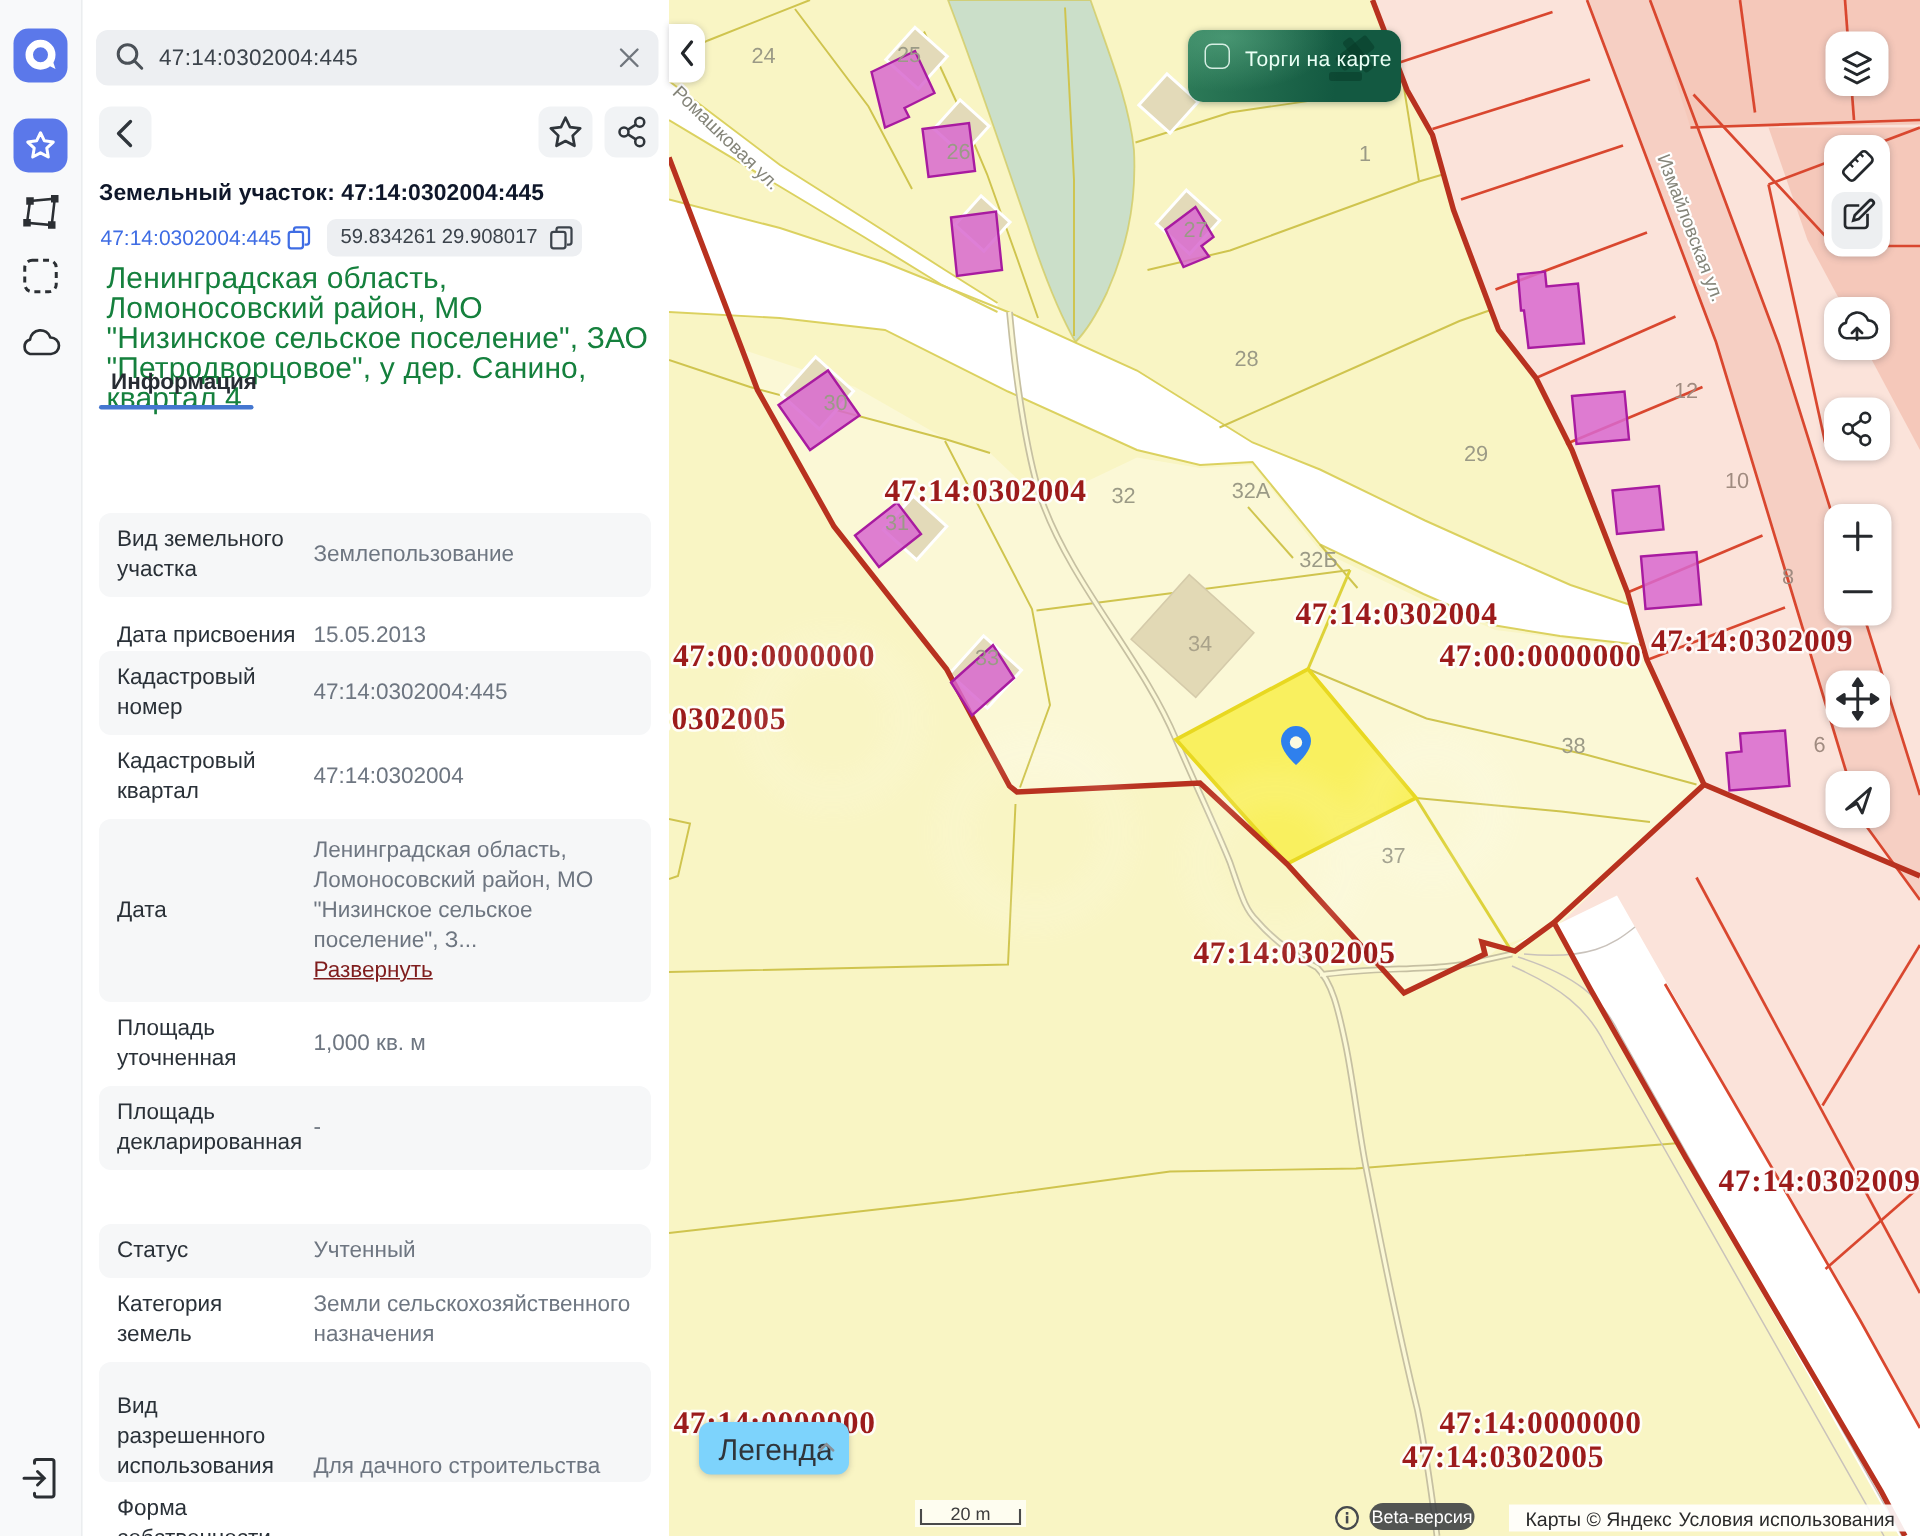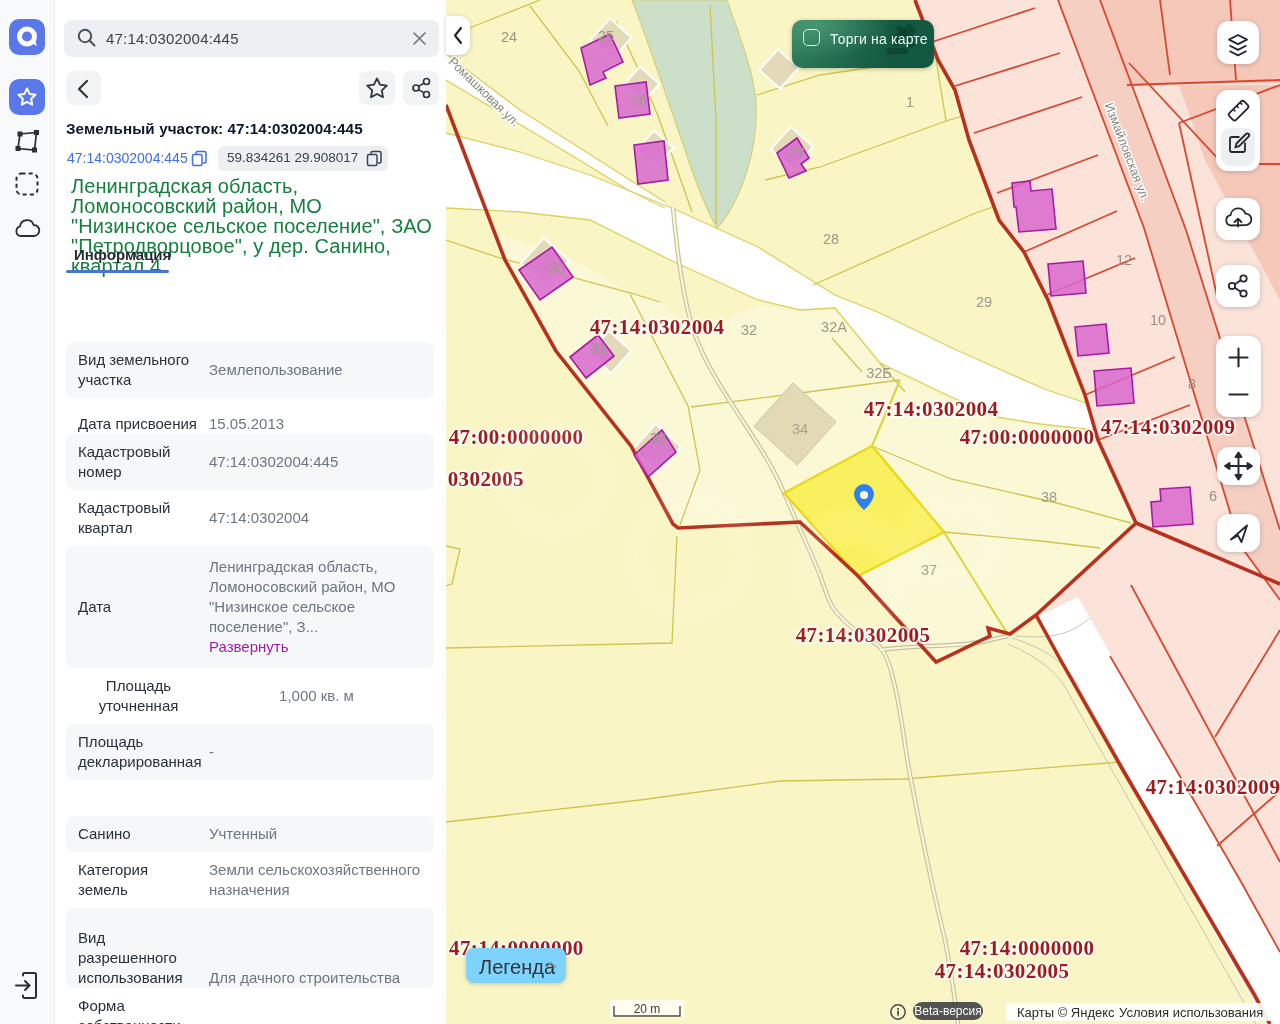"Развернуть" .lnk { color: #a21caf -> #7f1d1d; text-decoration: none -> underline }
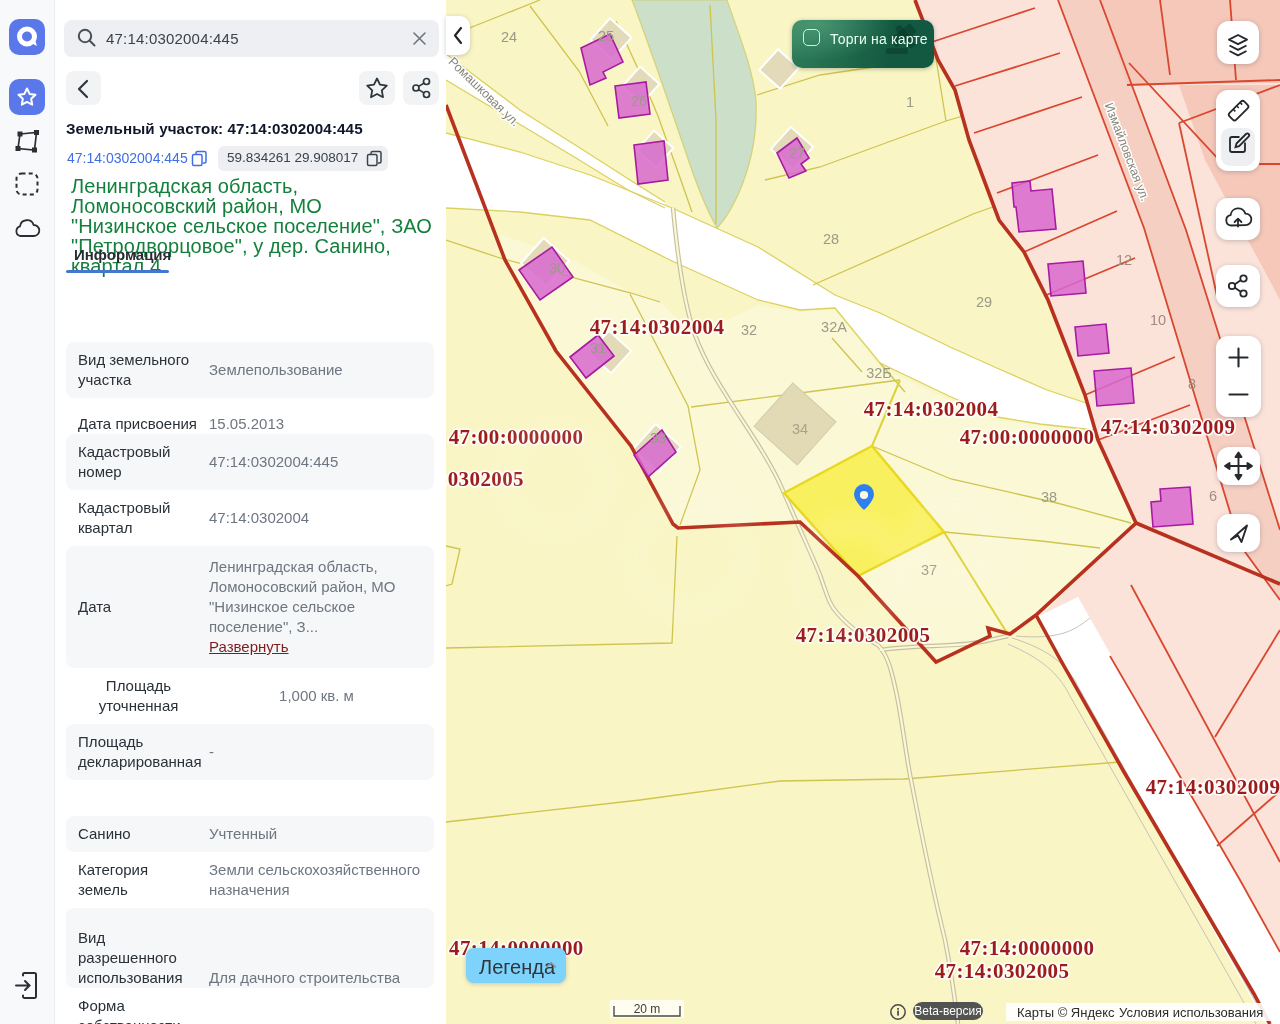"Площадь уточненная" div.row { text-align: center -> none }
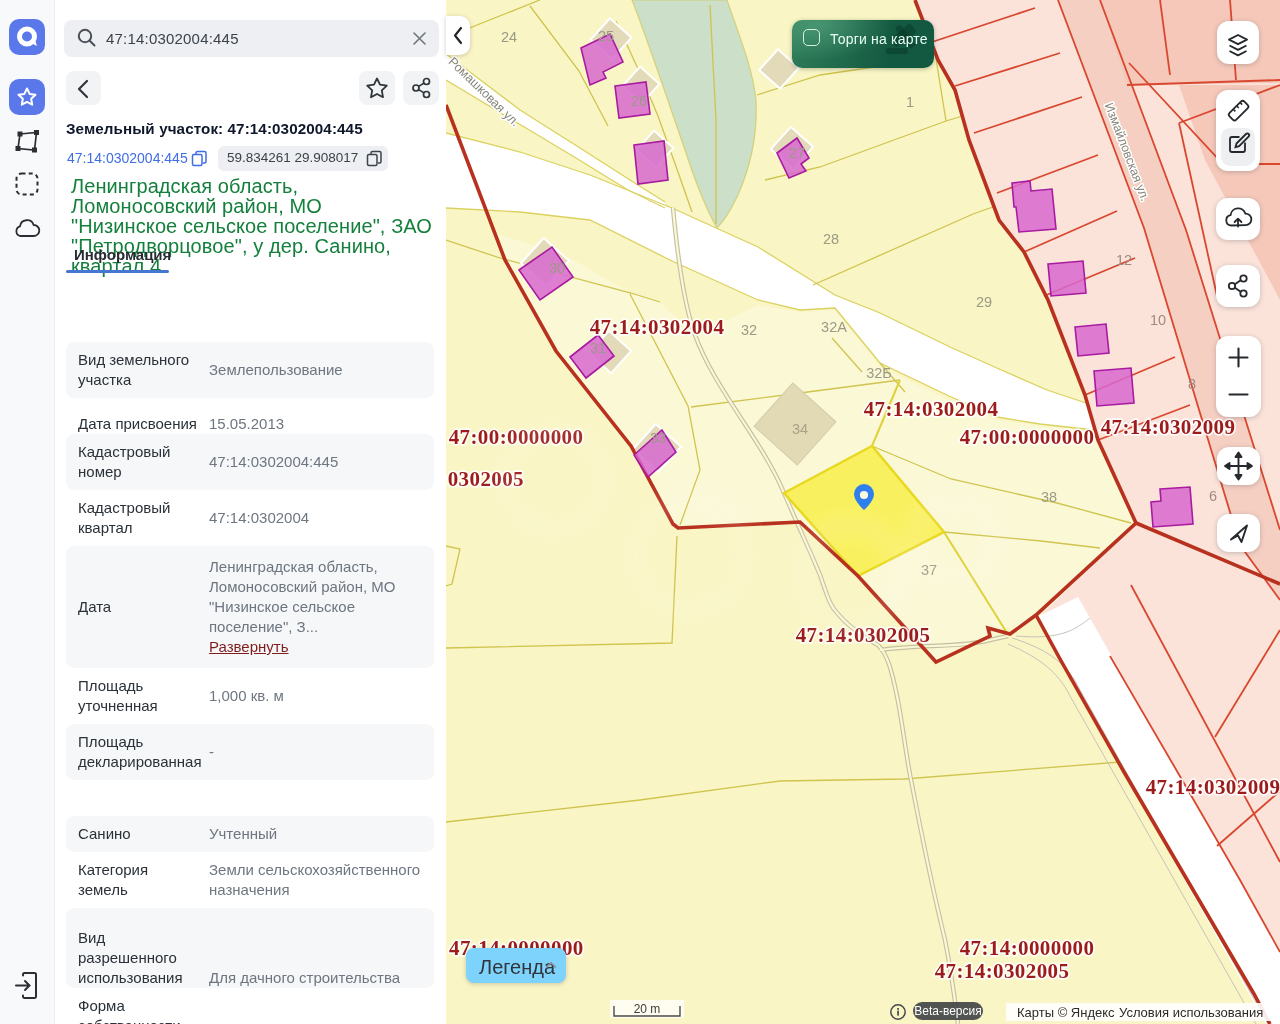"Санино" div.lab { text: Санино -> Статус }
